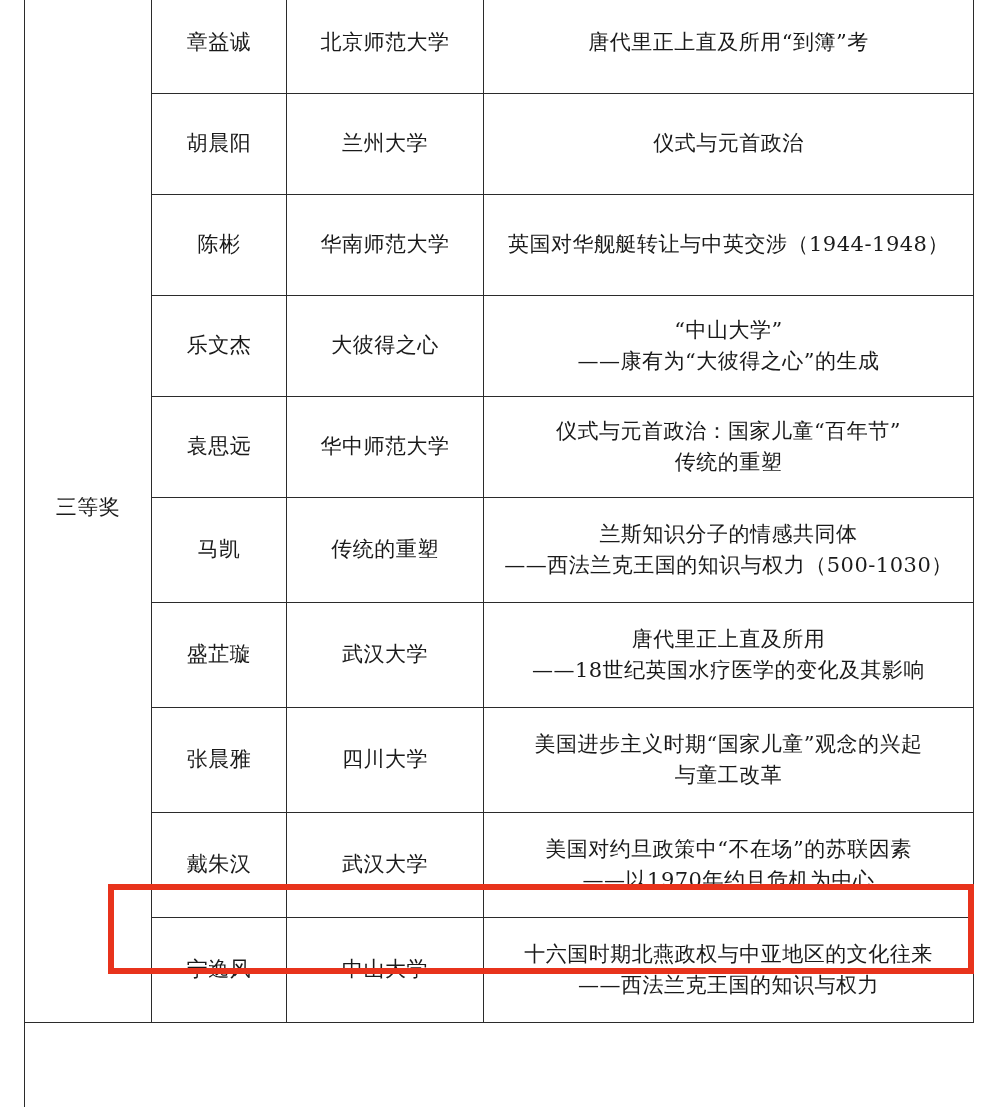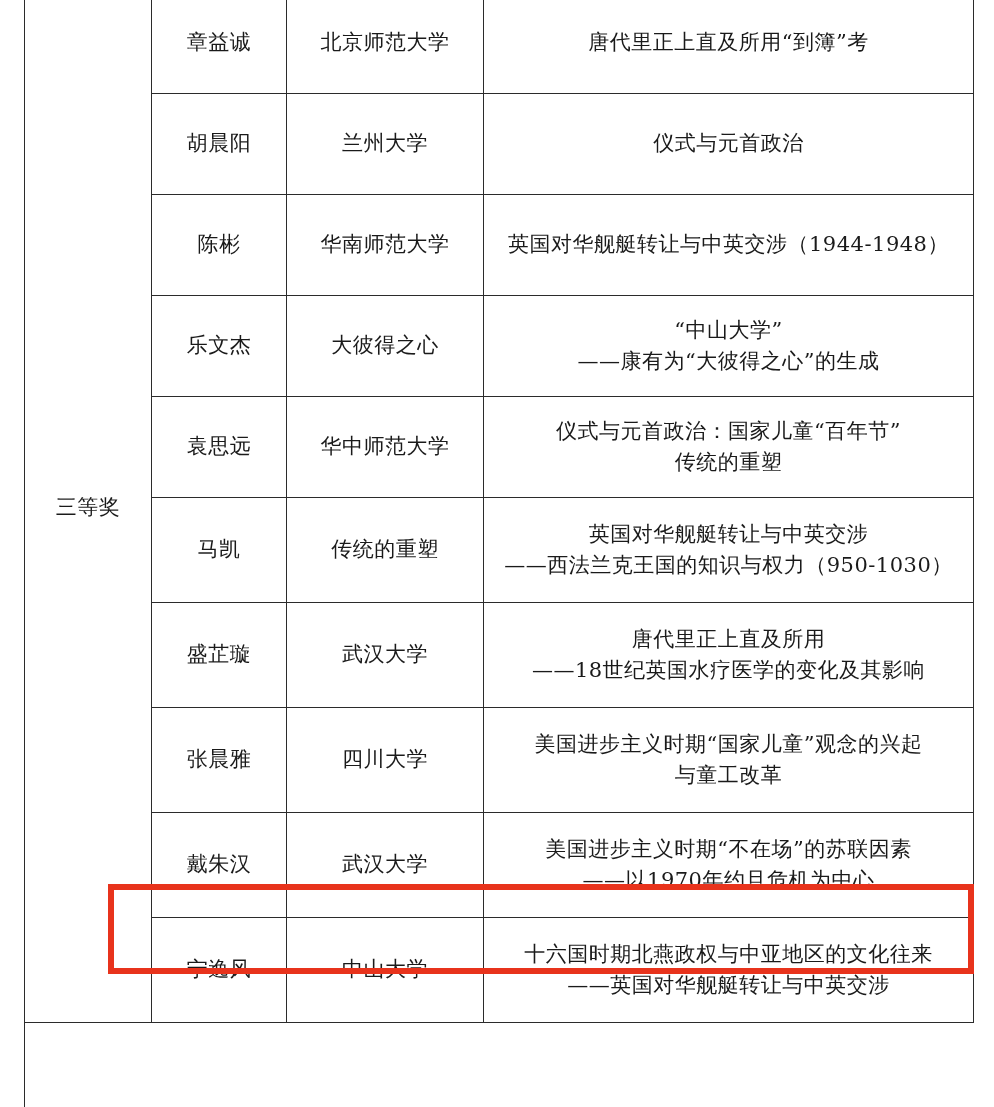"英国对华舰艇转让与中英交涉" span.title-line { text: 英国对华舰艇转让与中英交涉 -> 兰斯知识分子的情感共同体 }
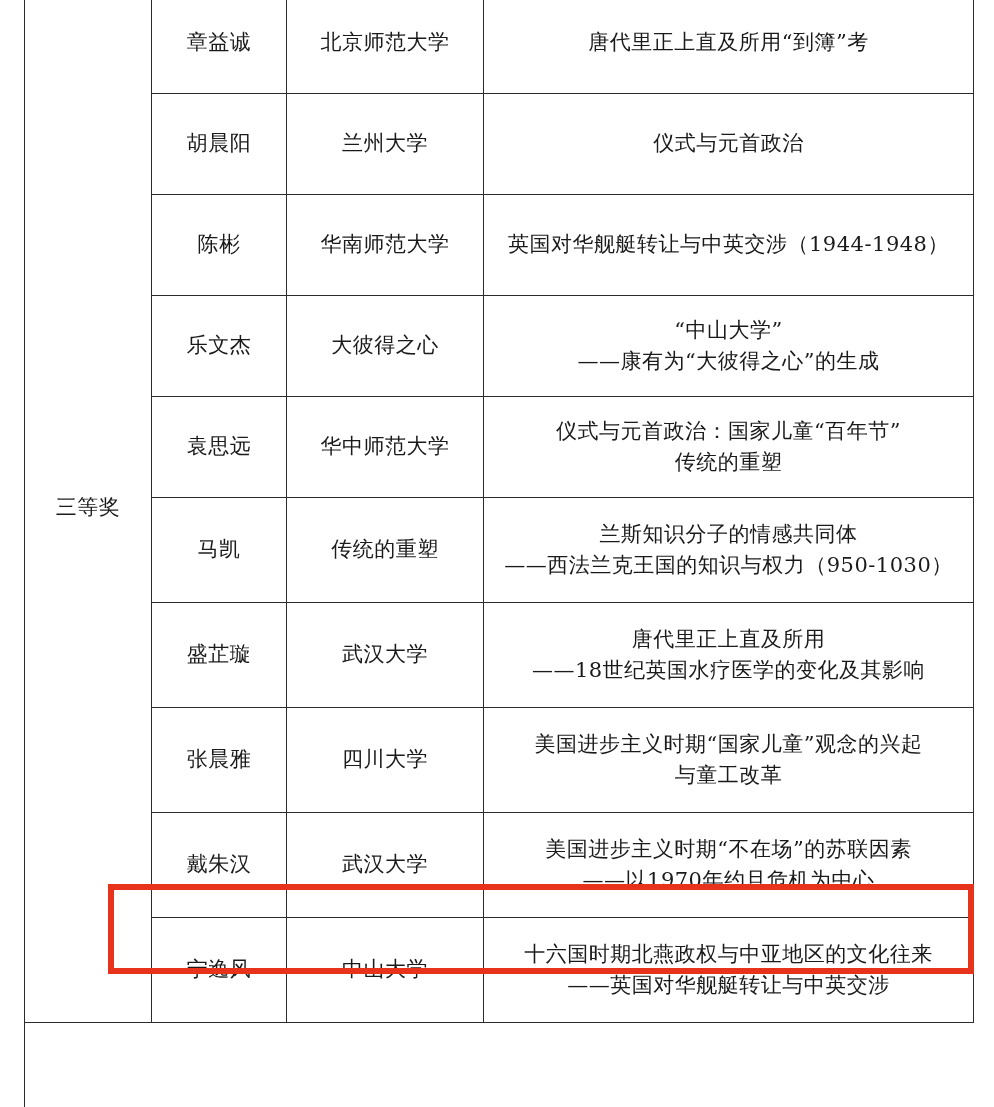"——西法兰克王国的知识与权力（950-1030）" span.title-line { text: 950-1030 -> 500-1030 }
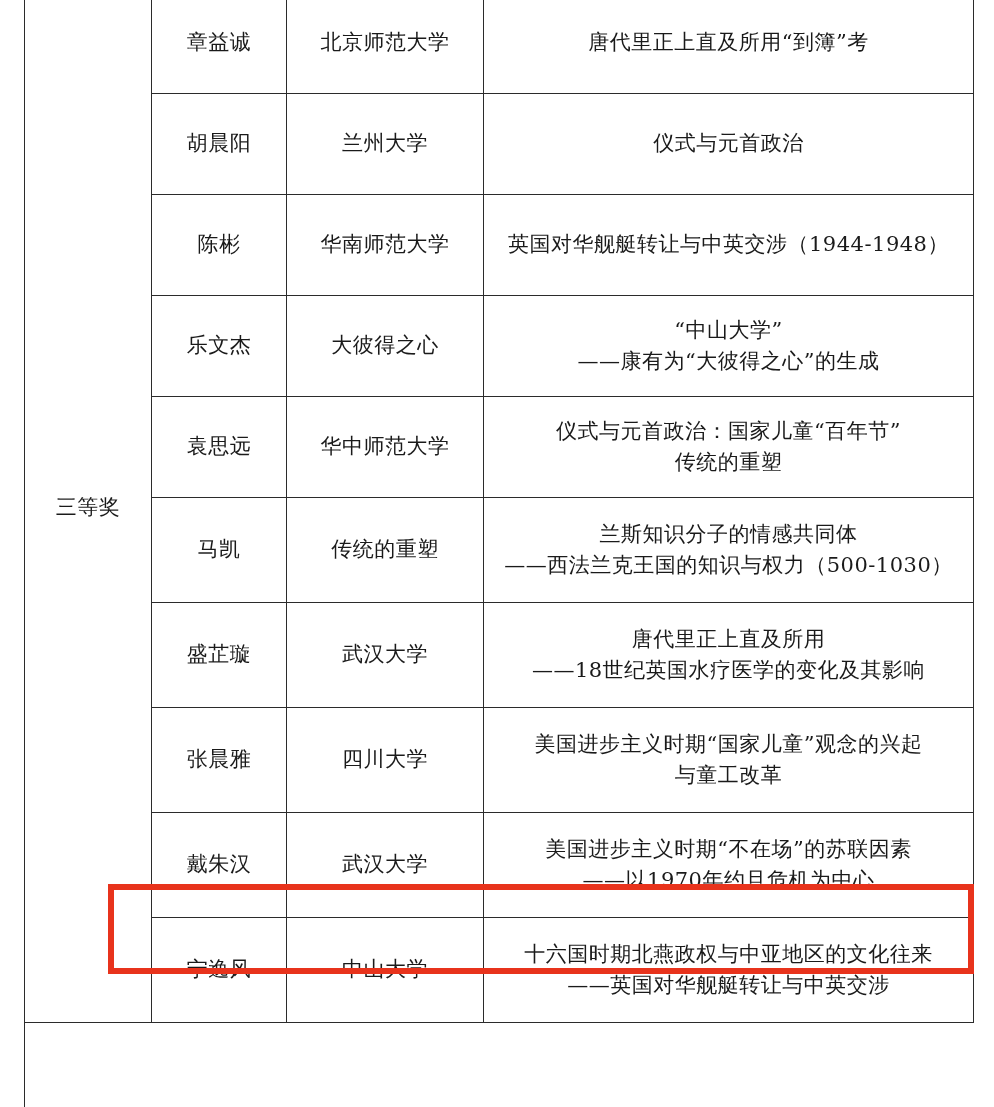"美国进步主义时期“不在场”的苏联因素" span.title-line { text: 进步主义时期 -> 对约旦政策中 }
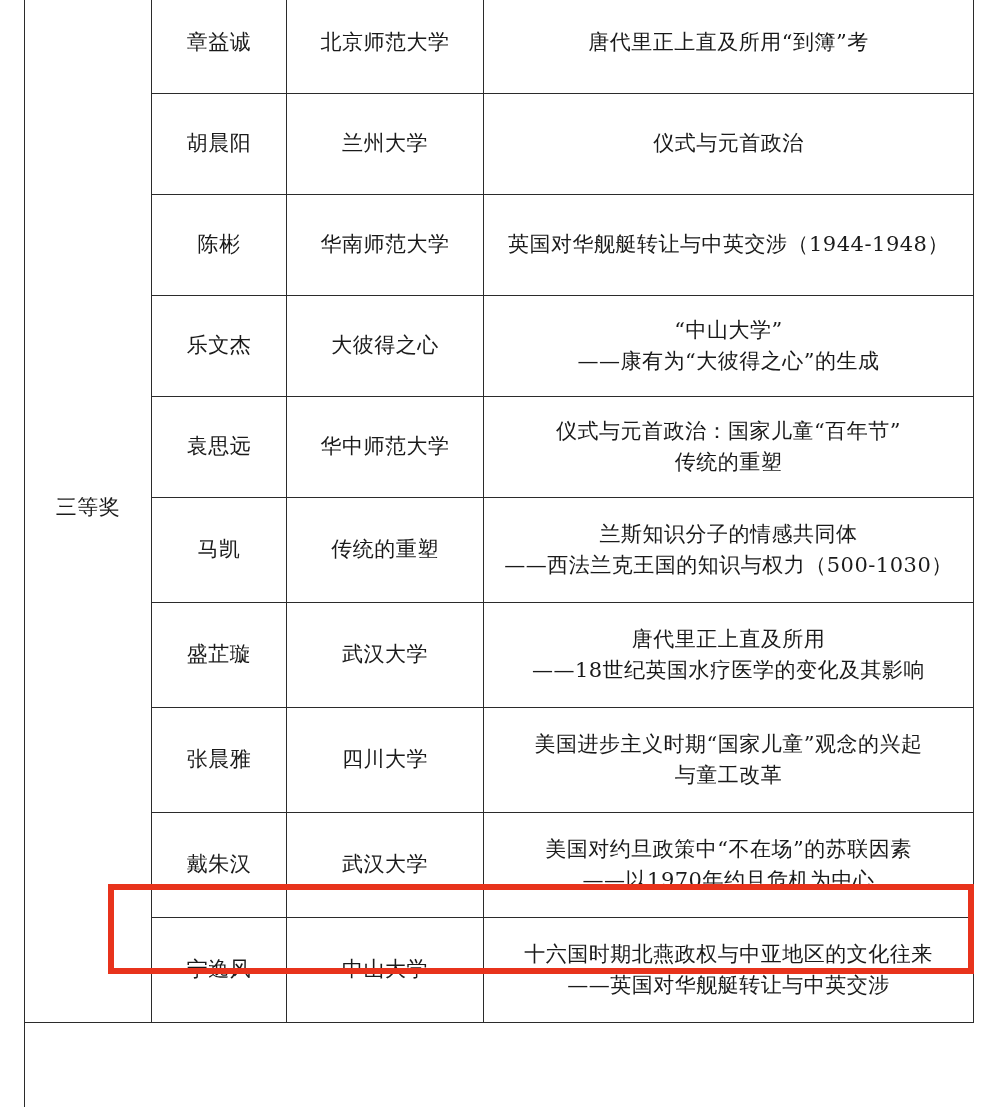"——英国对华舰艇转让与中英交涉" span.title-line { text: 英国对华舰艇转让与中英交涉 -> 西法兰克王国的知识与权力 }
